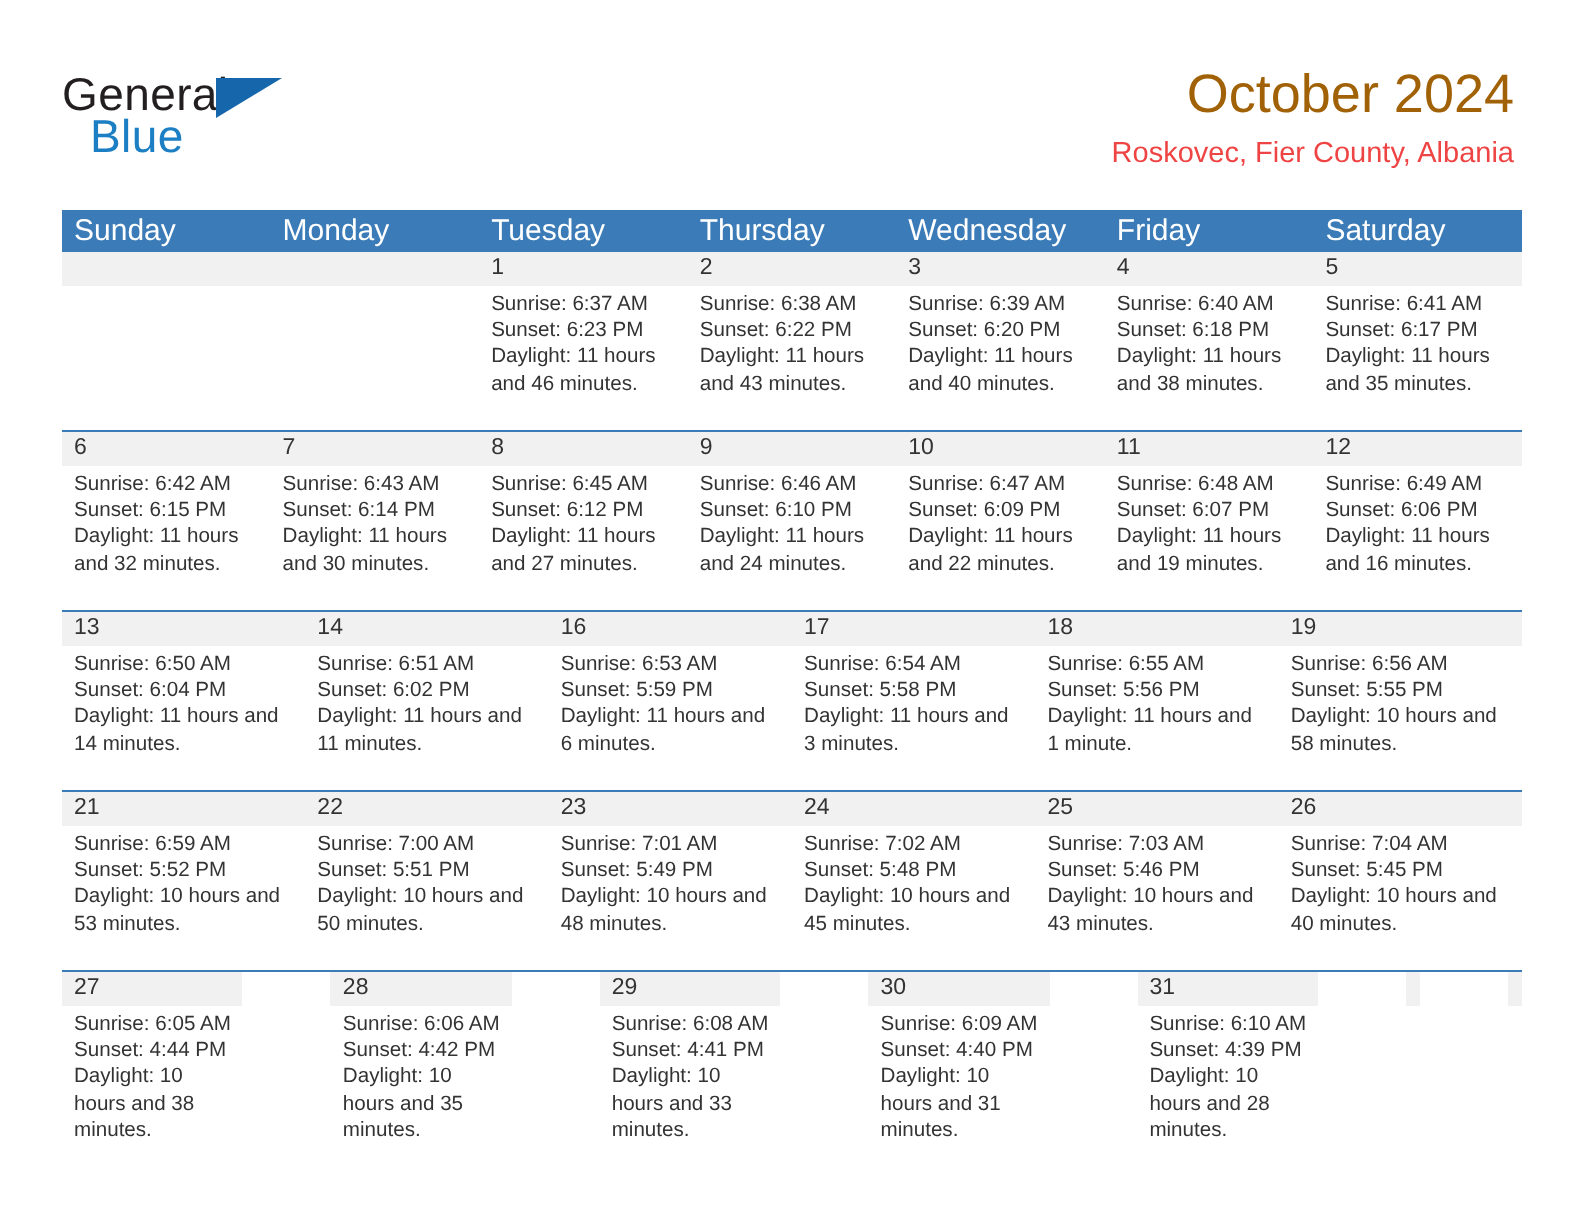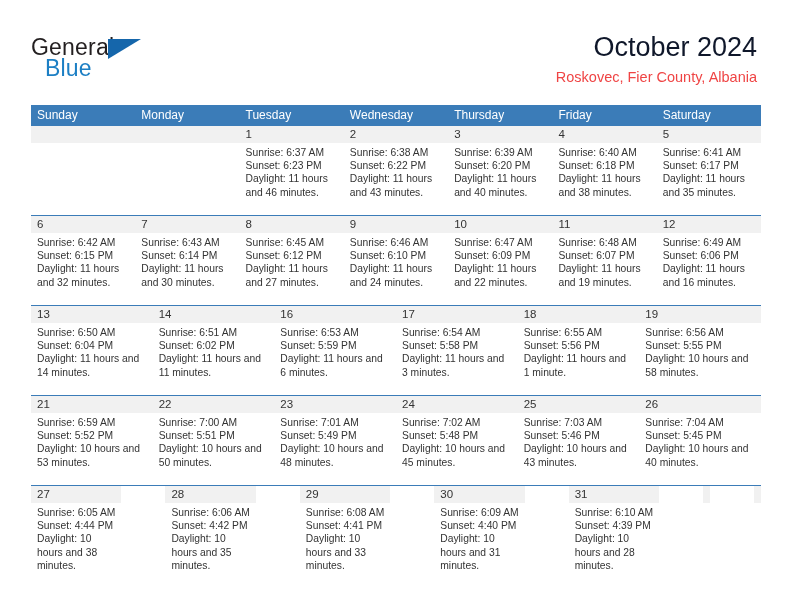"October 2024" .cal-title { color: #0f172a -> #a16207 }
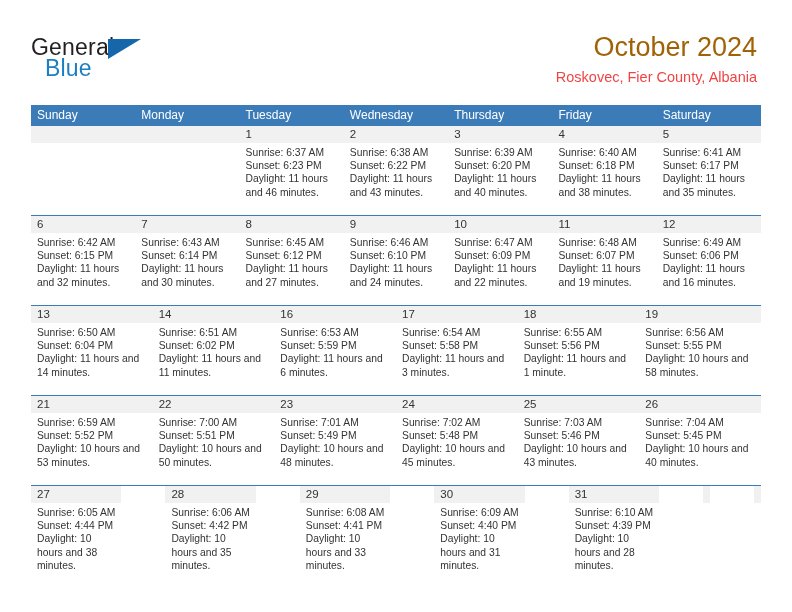"Sunday" .weekday { font-size: 12px -> 15px }
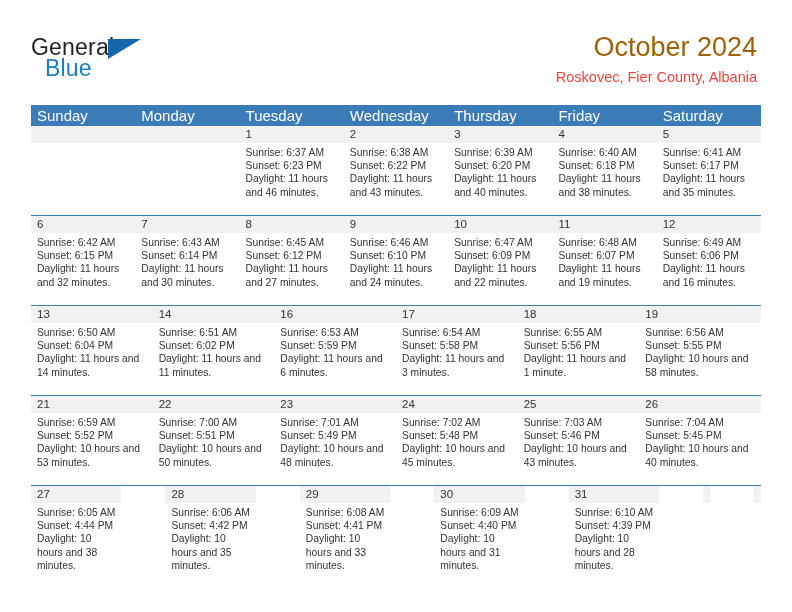"Wednesday" div.weekday { order: before "Thursday" -> after "Thursday" }
